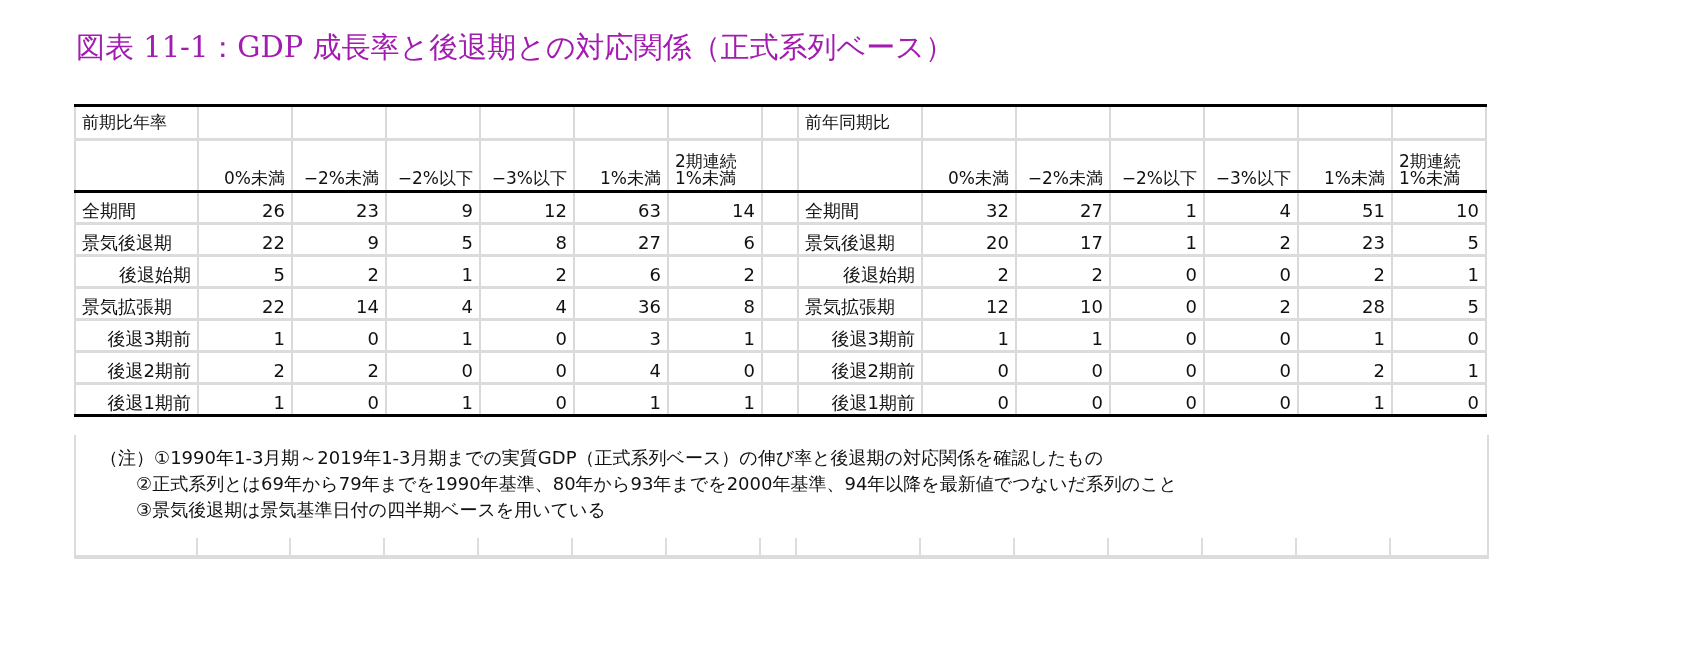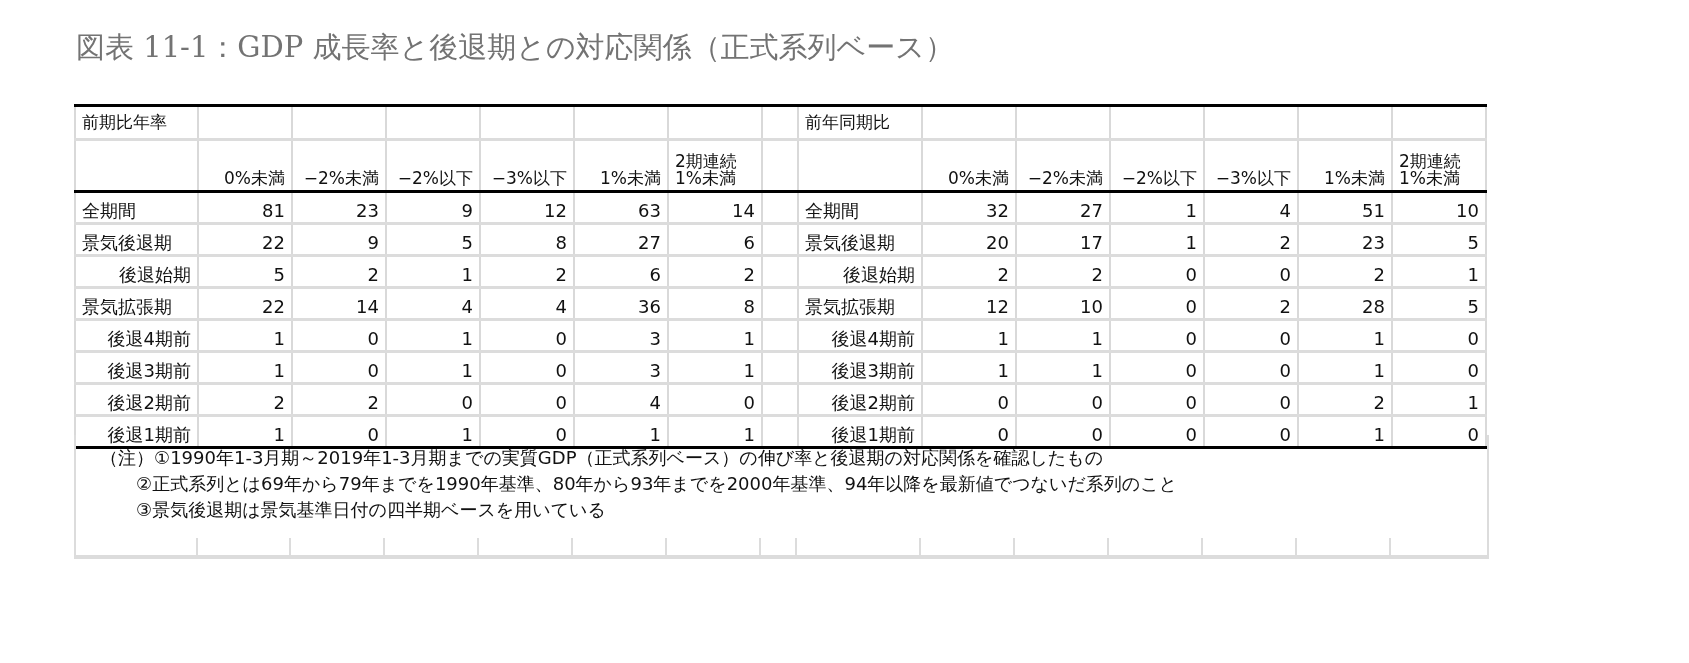"図表 11-1：GDP 成長率と後退期との対応関係（正式系列ベース）" .title { color: #737373 -> #a21caf }
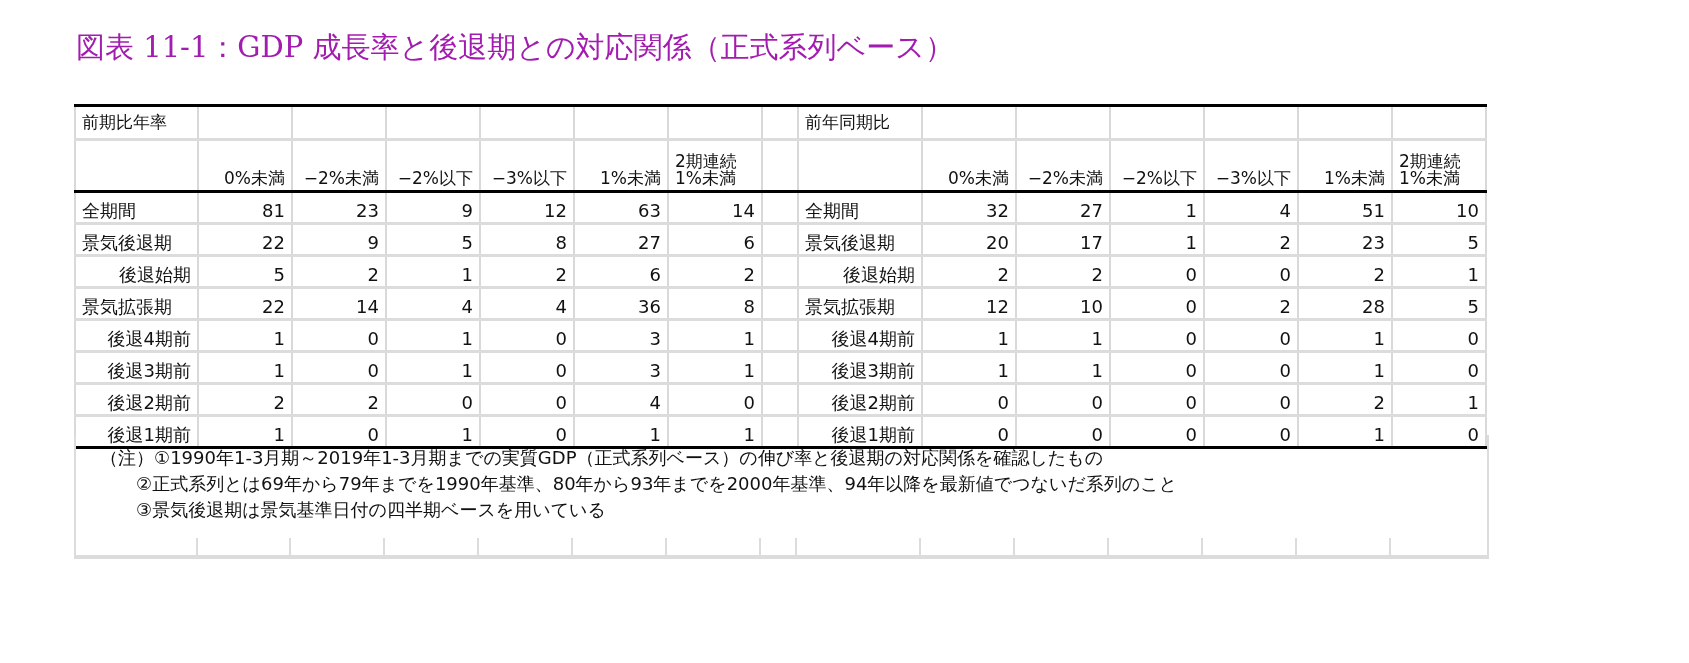"81" td.num { text: 81 -> 26 }
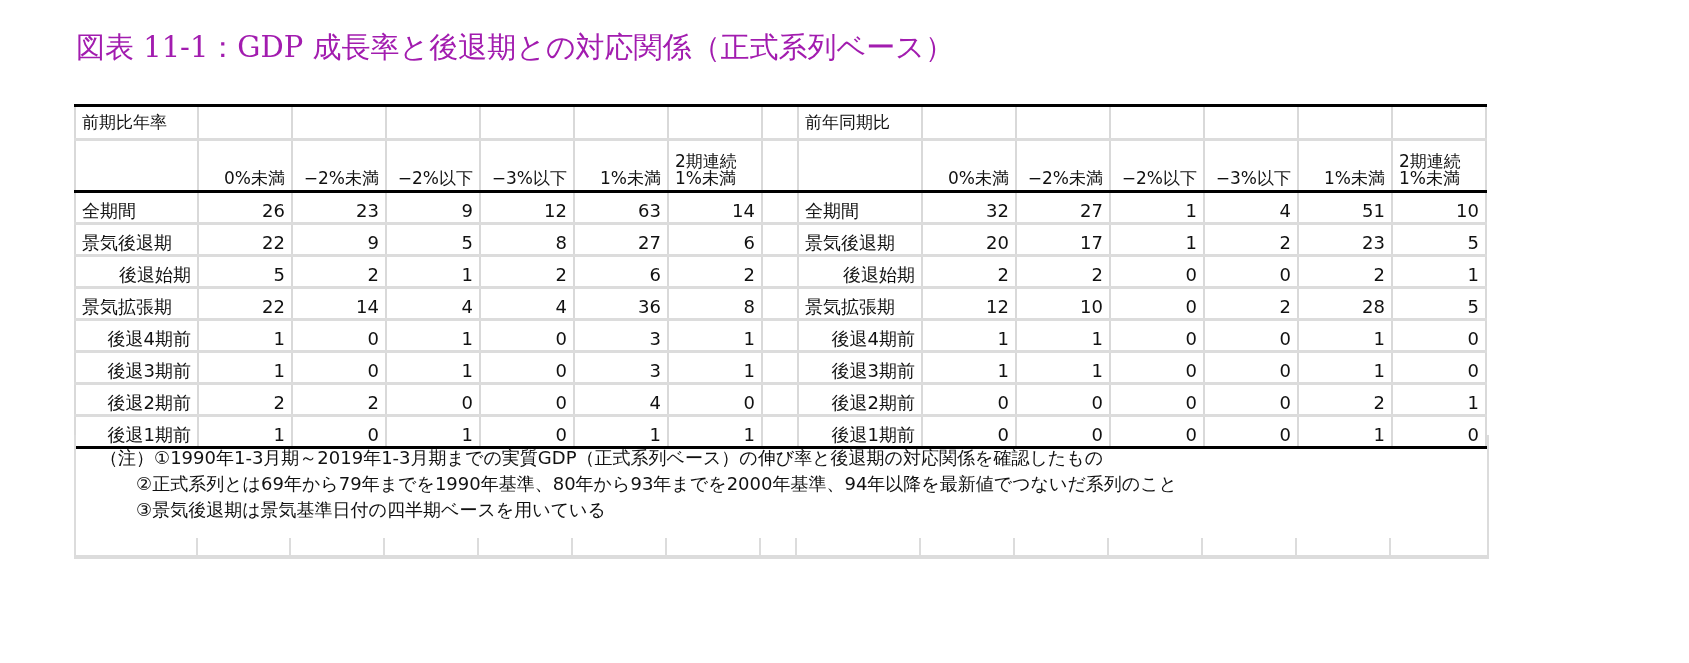"後退4期前" tr.dr { html: <tr> <td>後退4期前</td> <td>1</td> <td>0</td> <td>1</td> <td>0</td> <td>3</td> <td>1</td> <td></td> <td>後退4期前</td> <td>1</td> <td>1</td> <td>0</td> <td>0</td> <td>1</td> <td>0</td> </tr> -> none }
